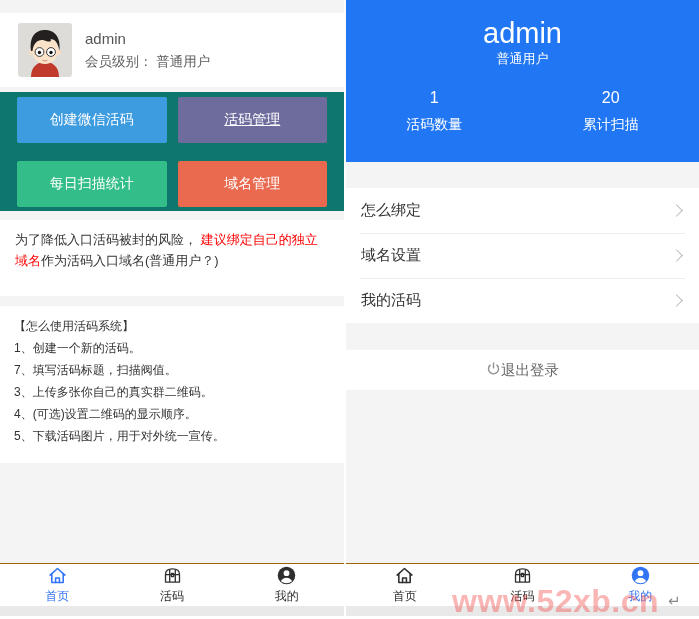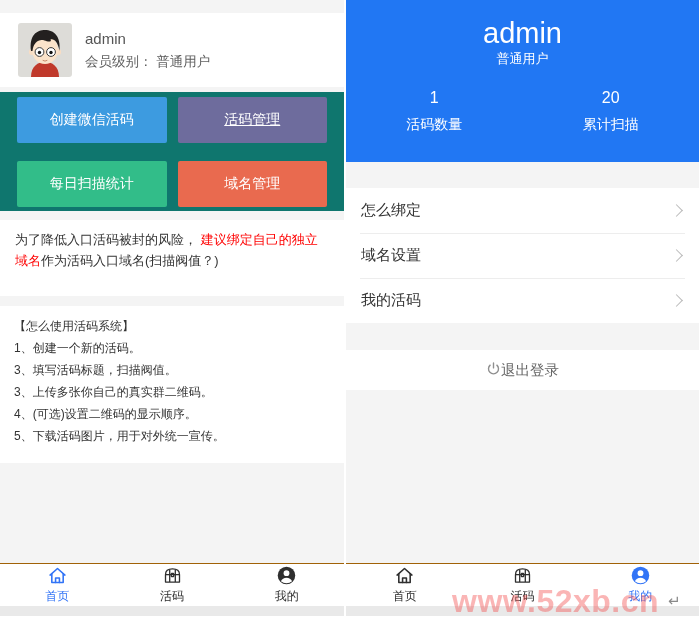"作为活码入口域名(扫描阀值？)" span { text: 扫描阀值 -> 普通用户 }
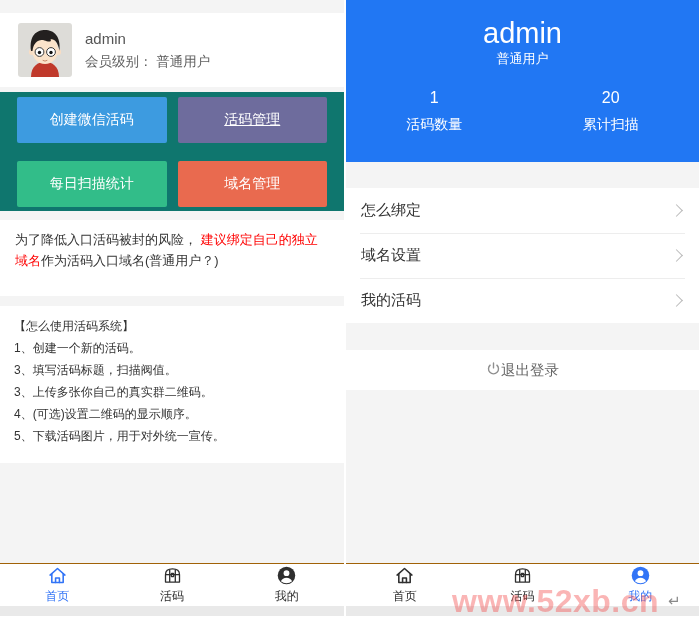"3、填写活码标题，扫描阀值。" div { text: 3 -> 7 }
